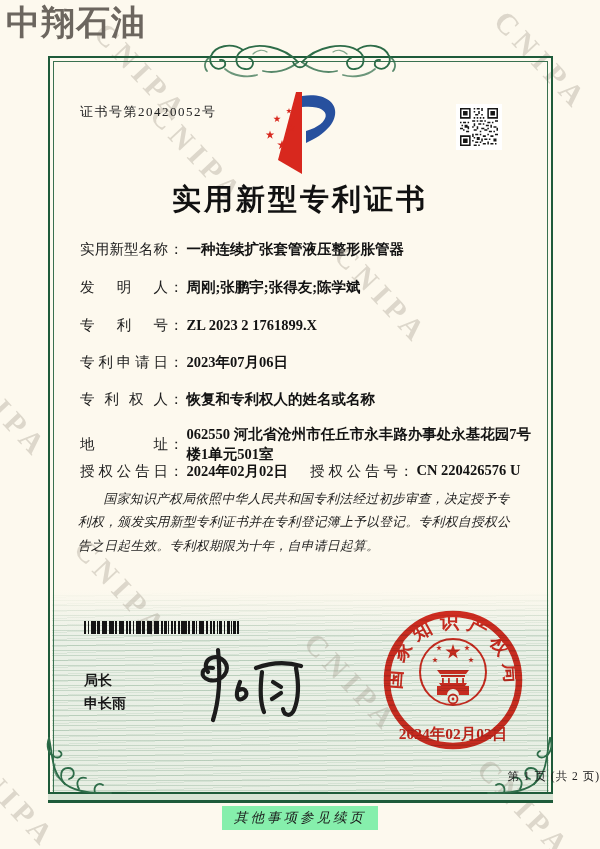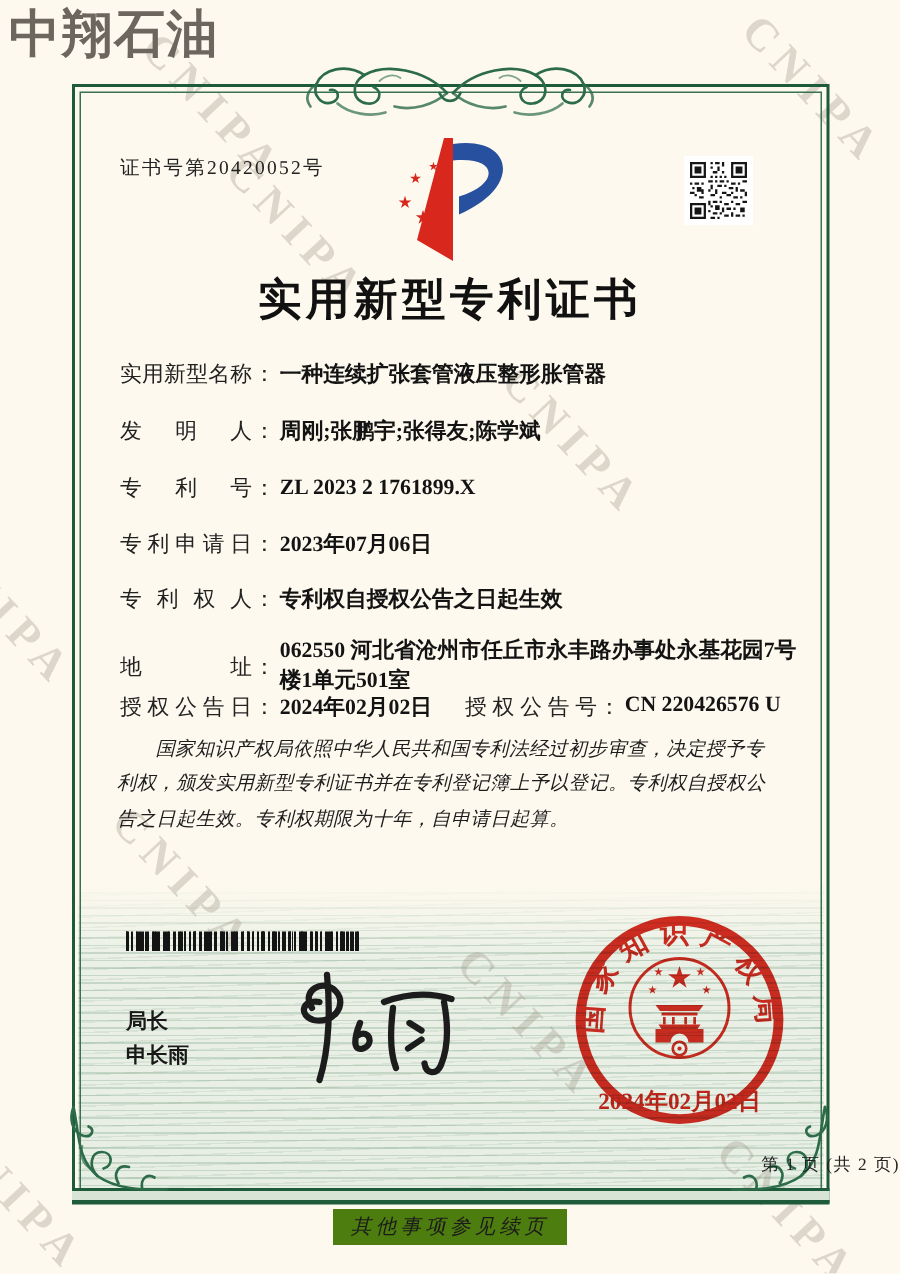"专利权自授权公告之日起生效" span.fvalue { text: 专利权自授权公告之日起生效 -> 恢复和专利权人的姓名或名称 }
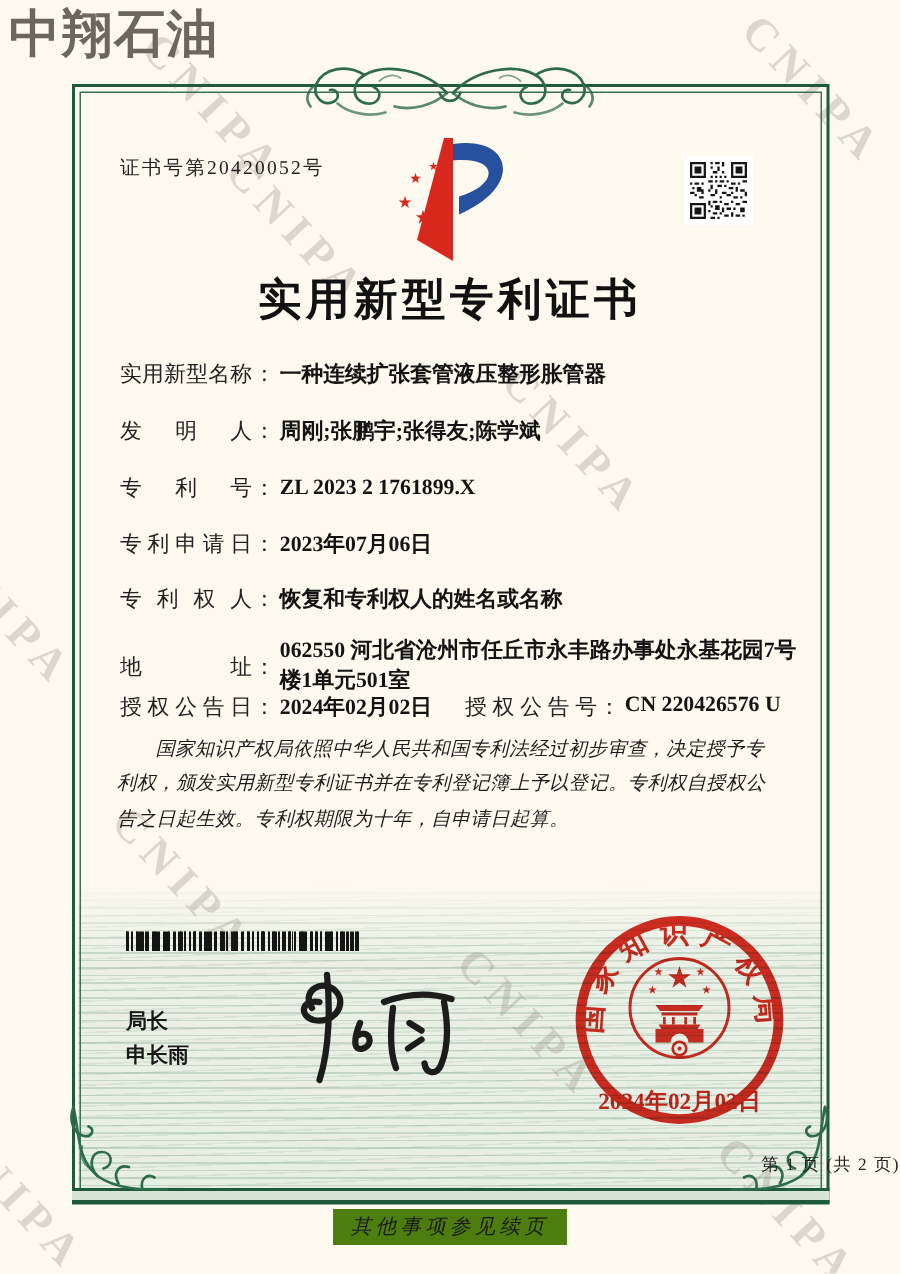"其他事项参见续页" .footer-note { background: #4d7c0f -> #86efac }
